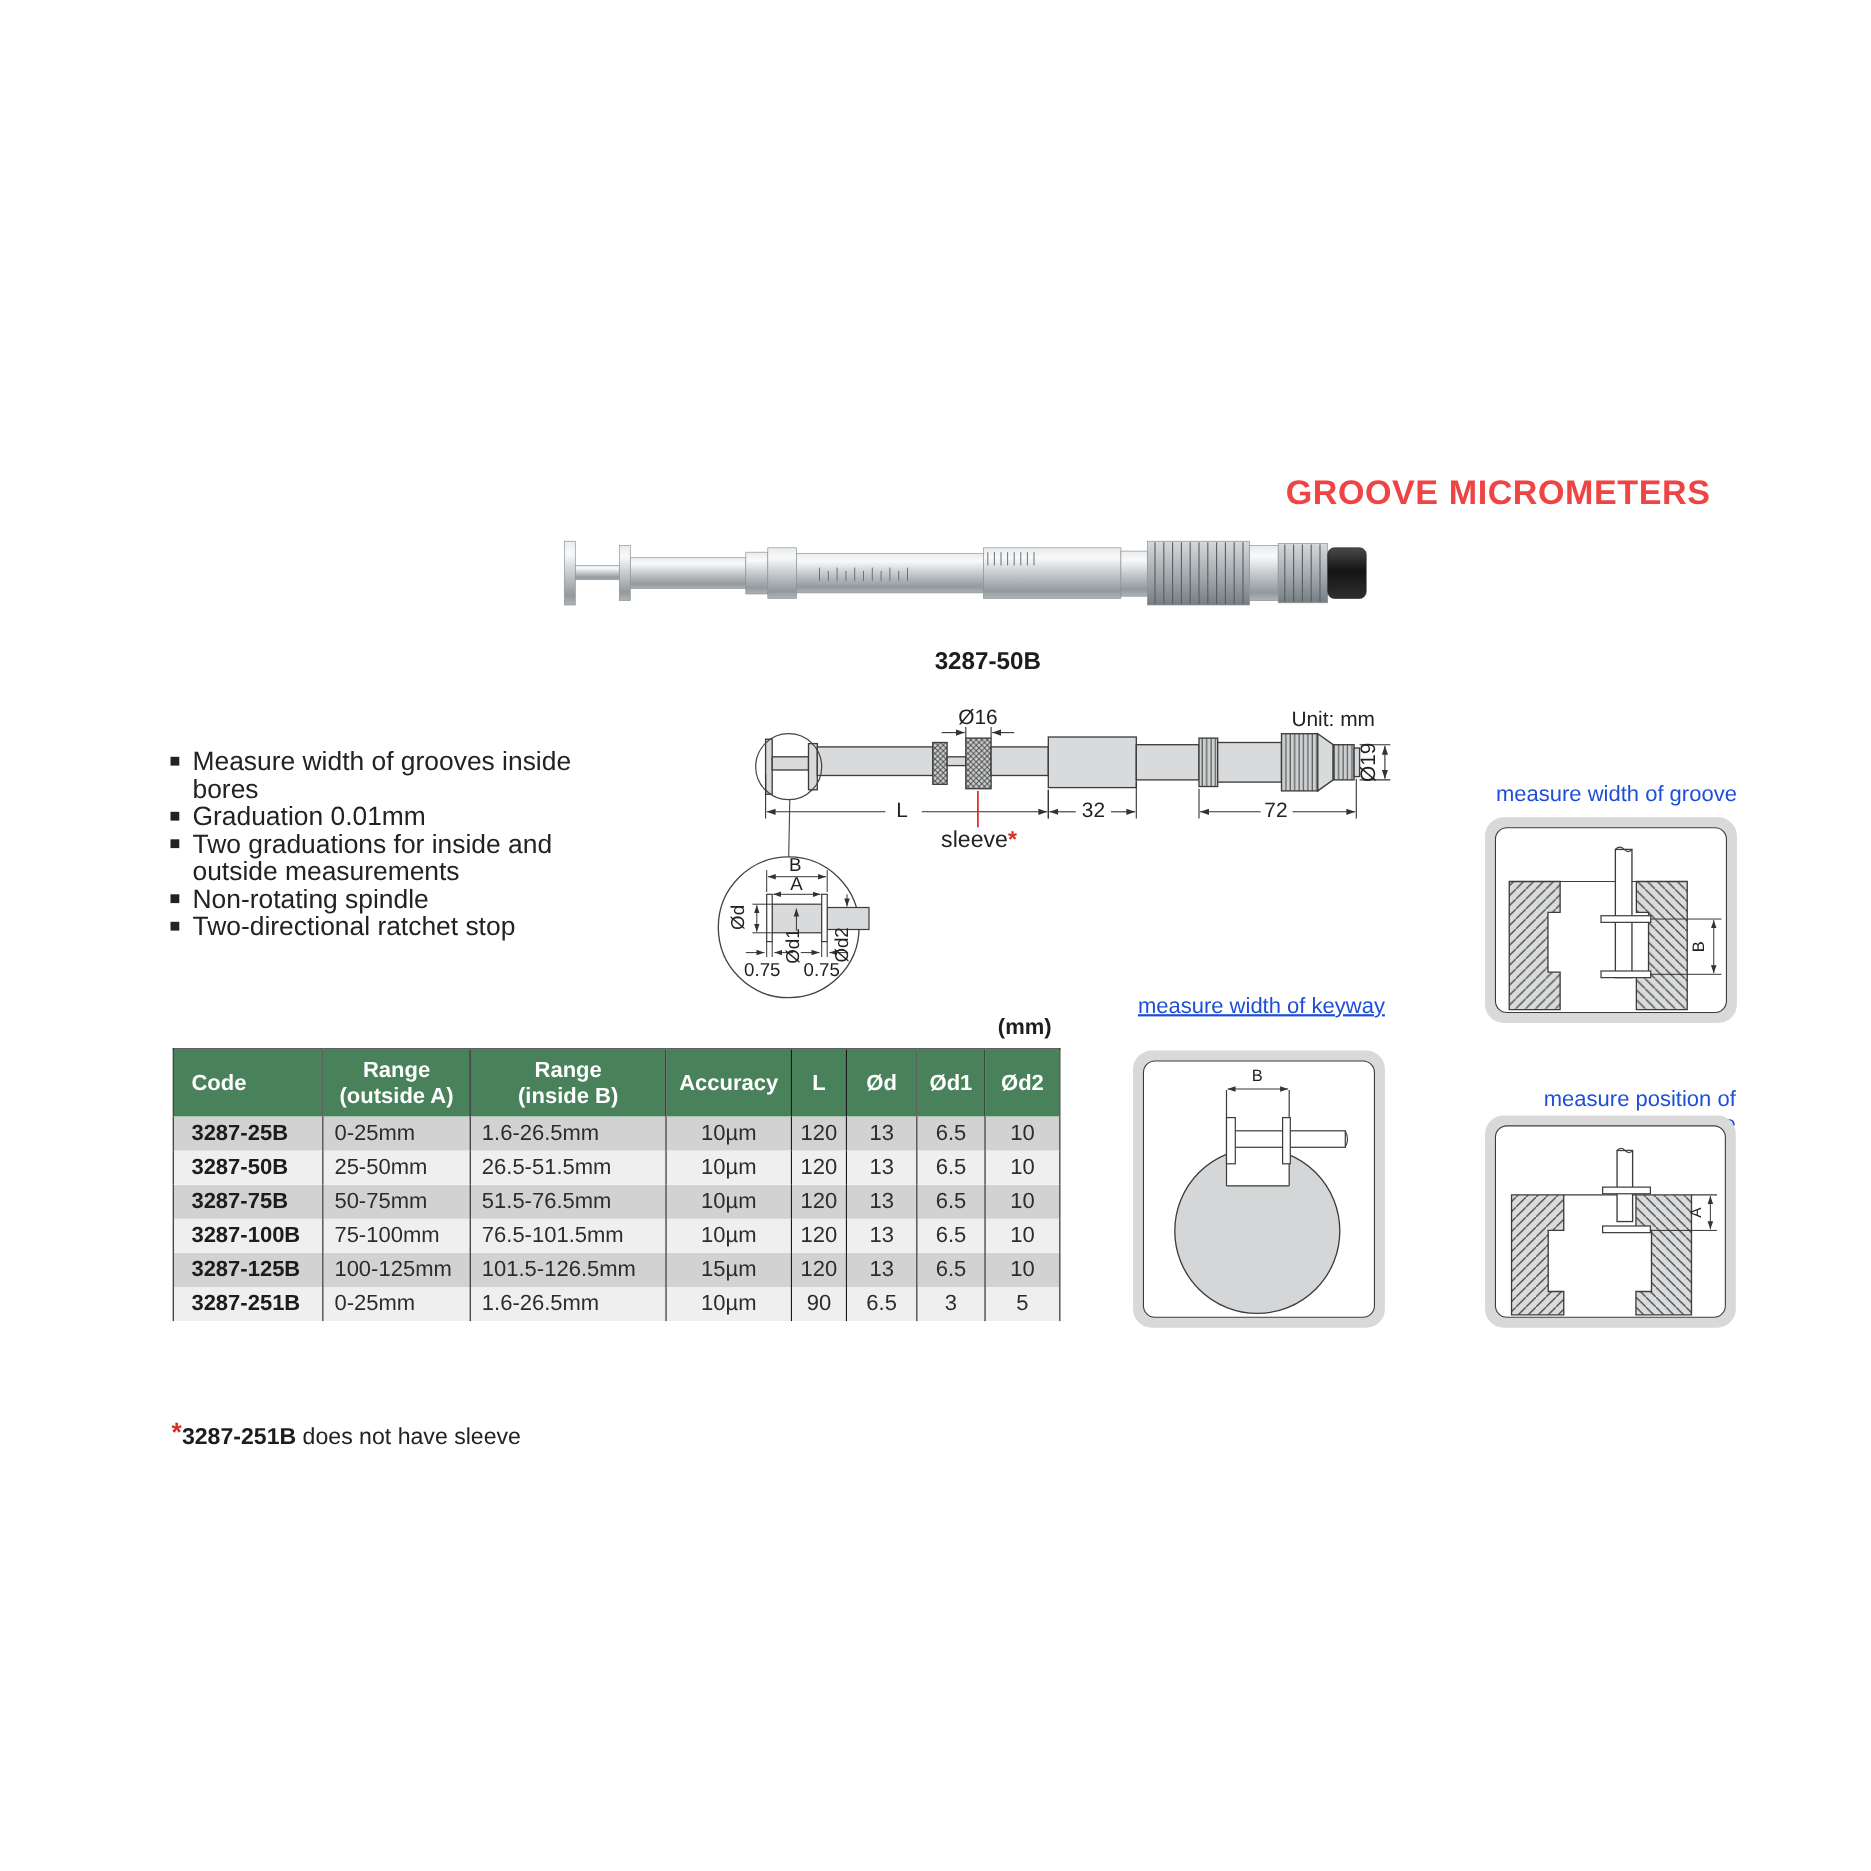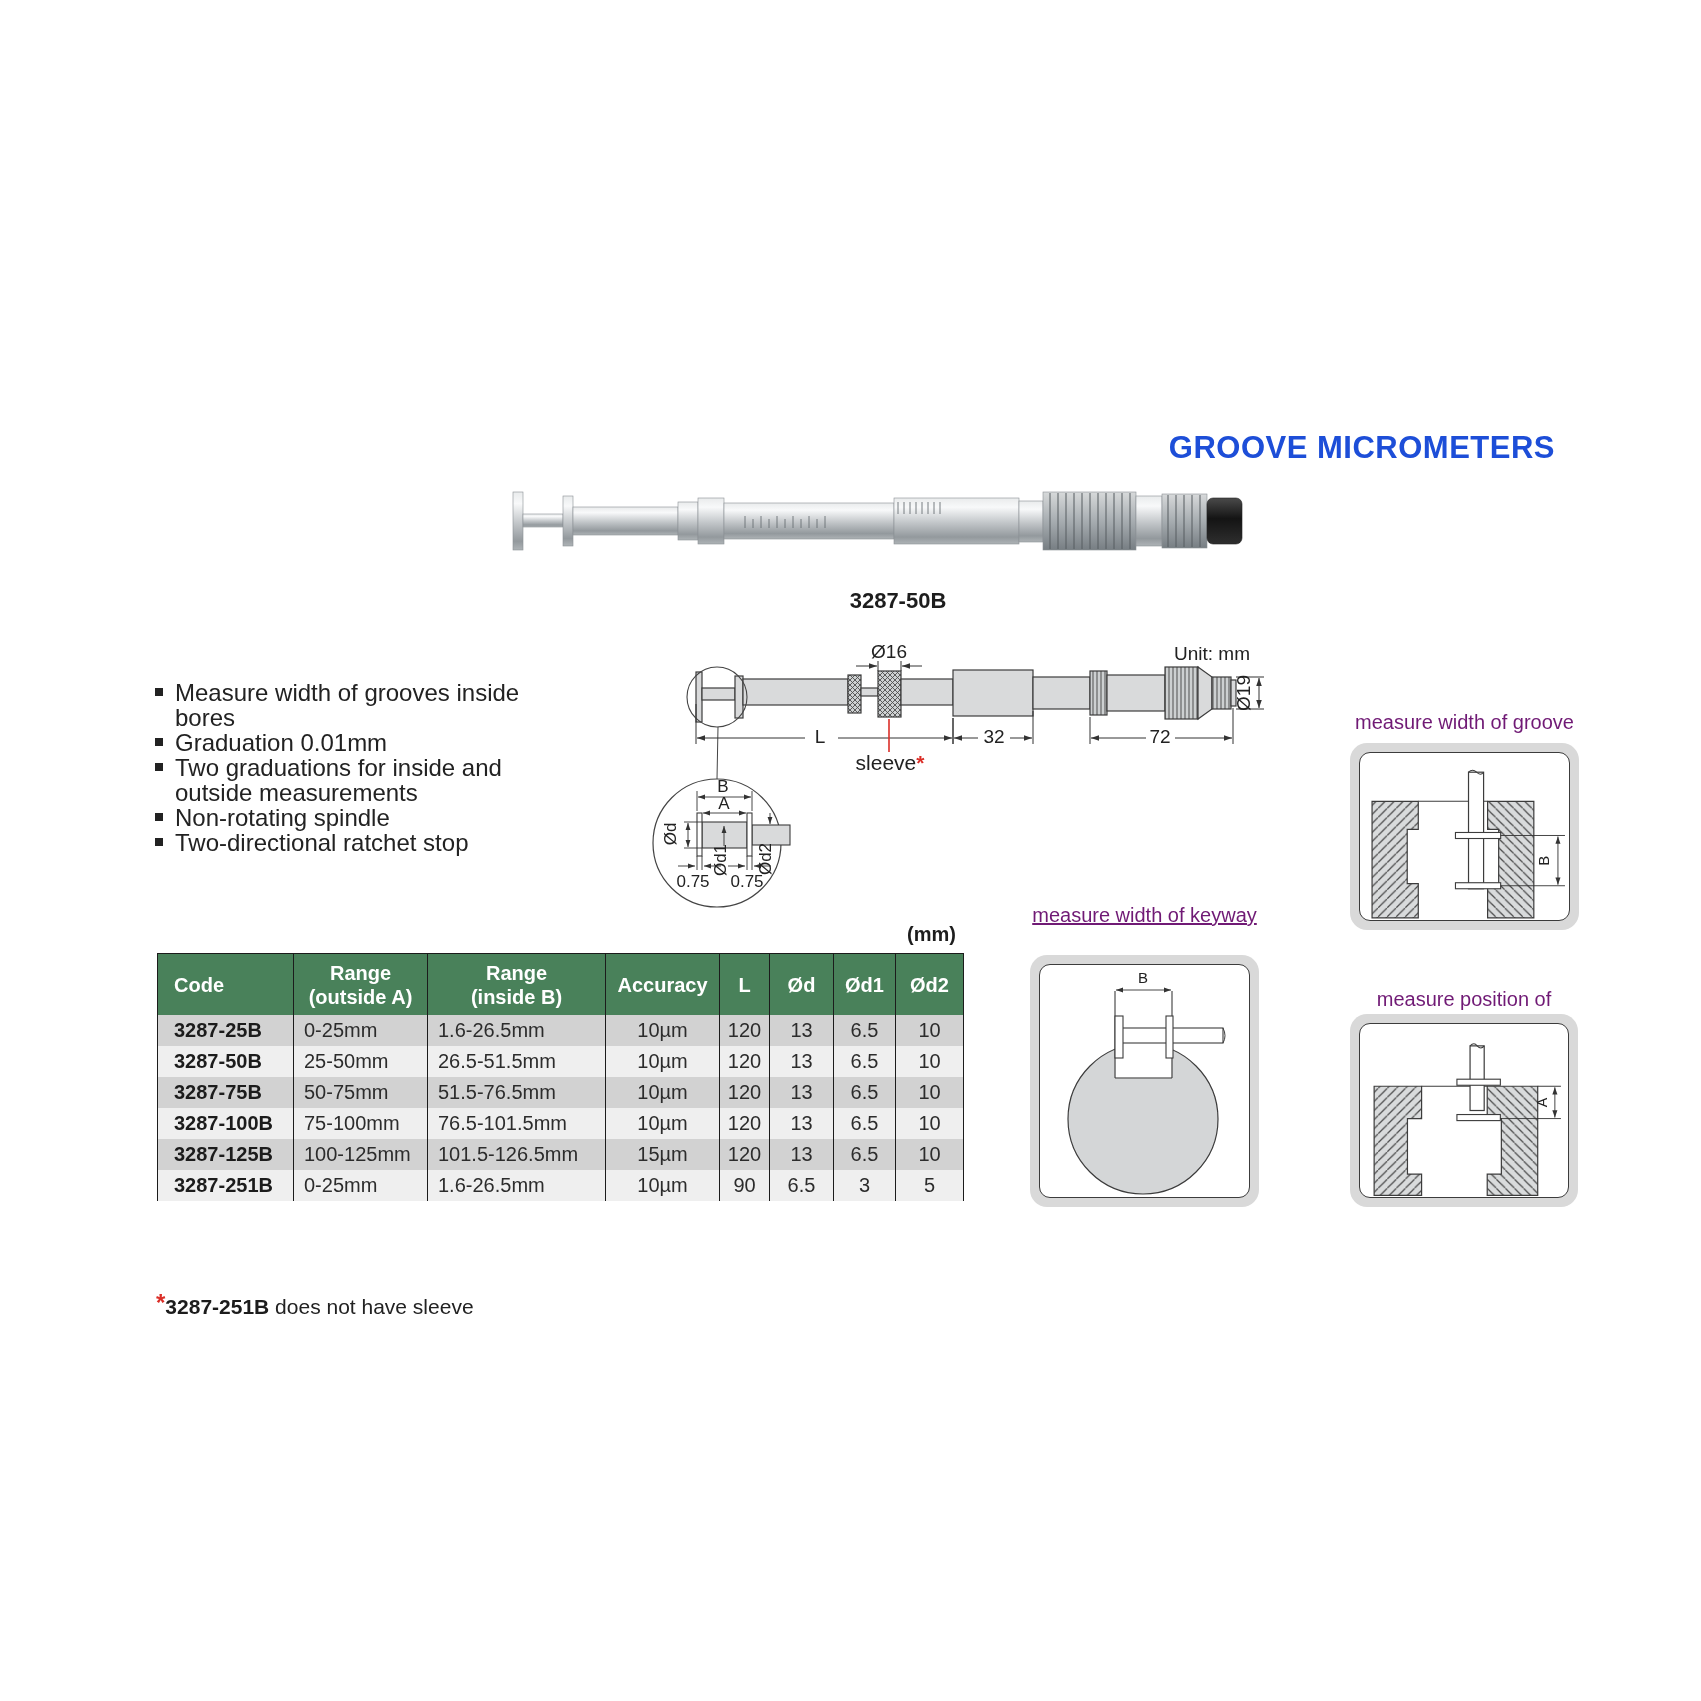"GROOVE MICROMETERS" .page-title { color: #1d4ed8 -> #ef4444 }
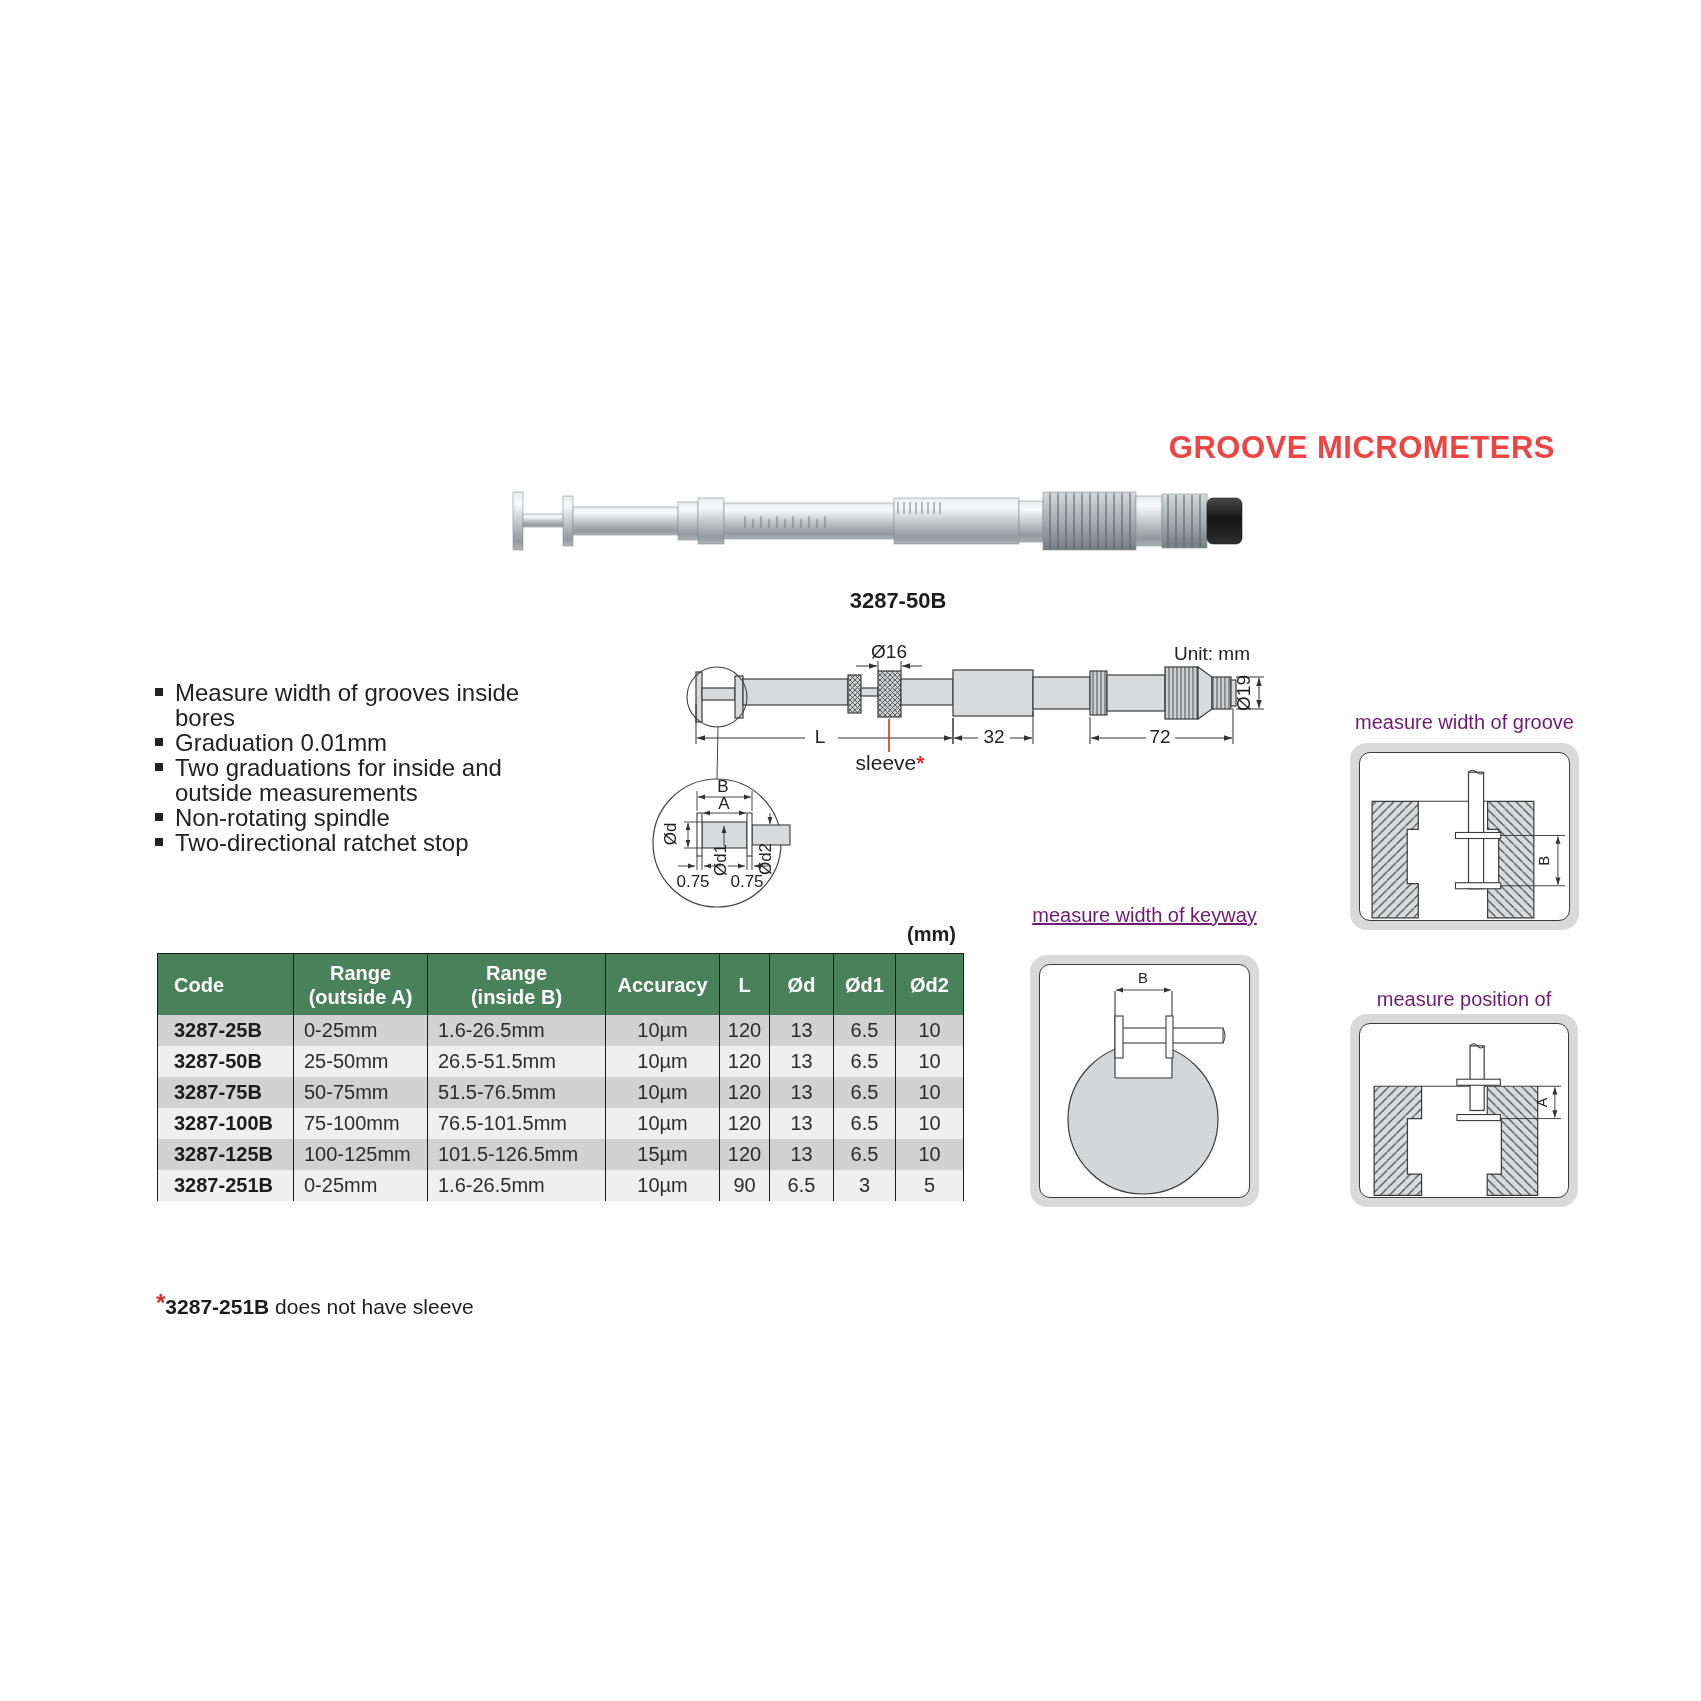"measure width of groove" .illus-title { color: #701a75 -> #1d4ed8; text-align: center -> right }
